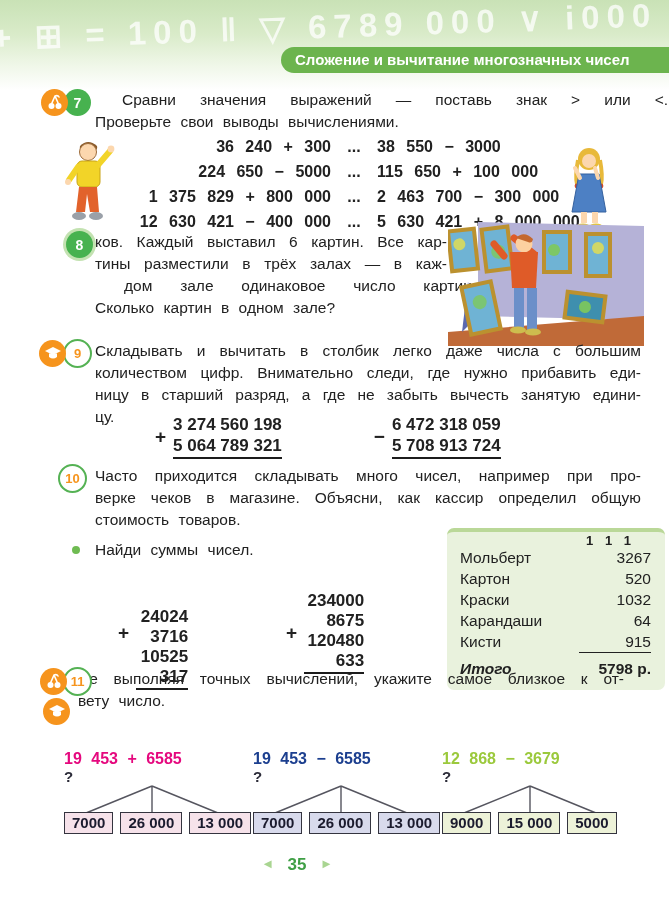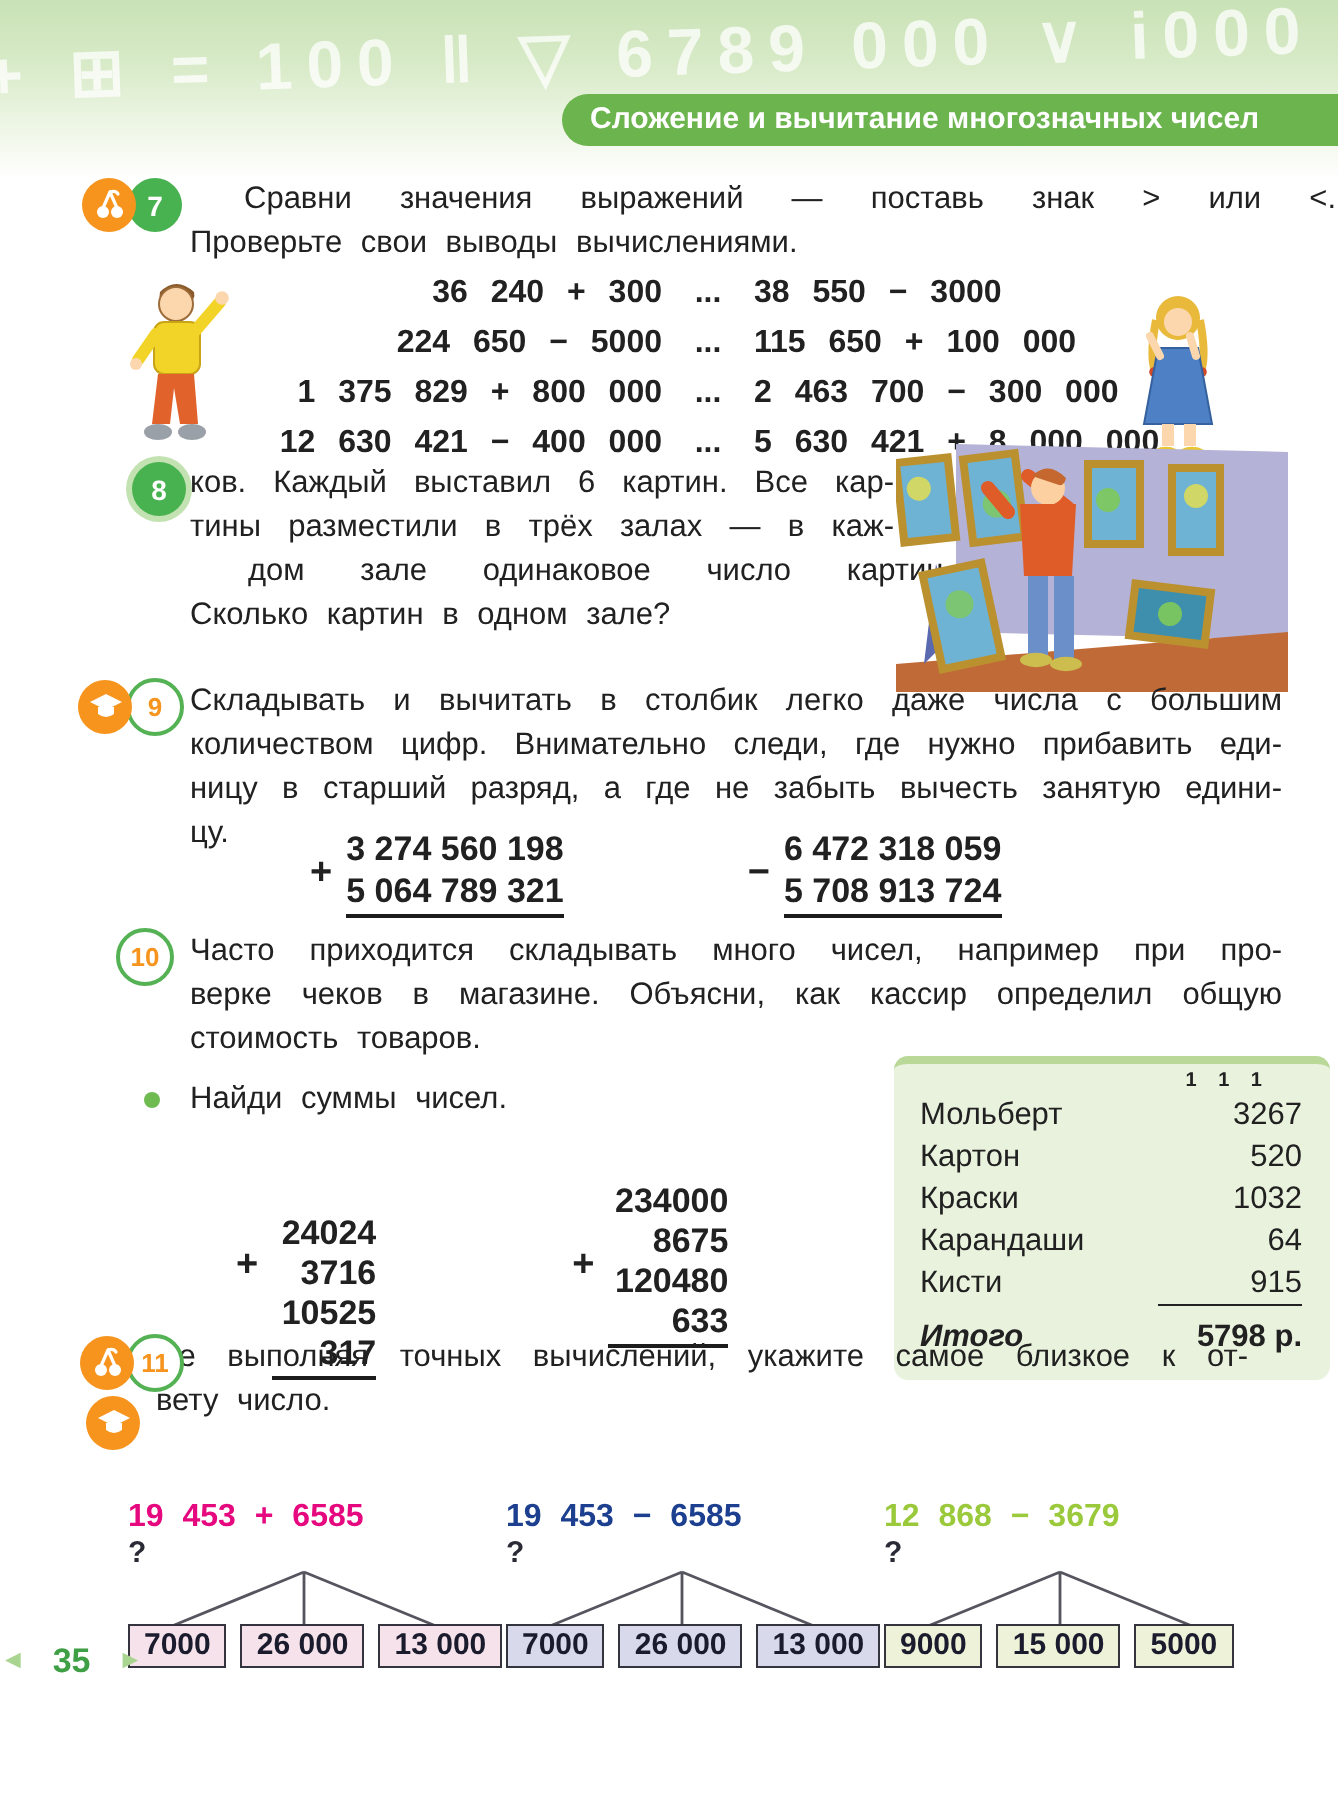"1 1 1" .receipt .carry { font-size: 10px -> 13px }
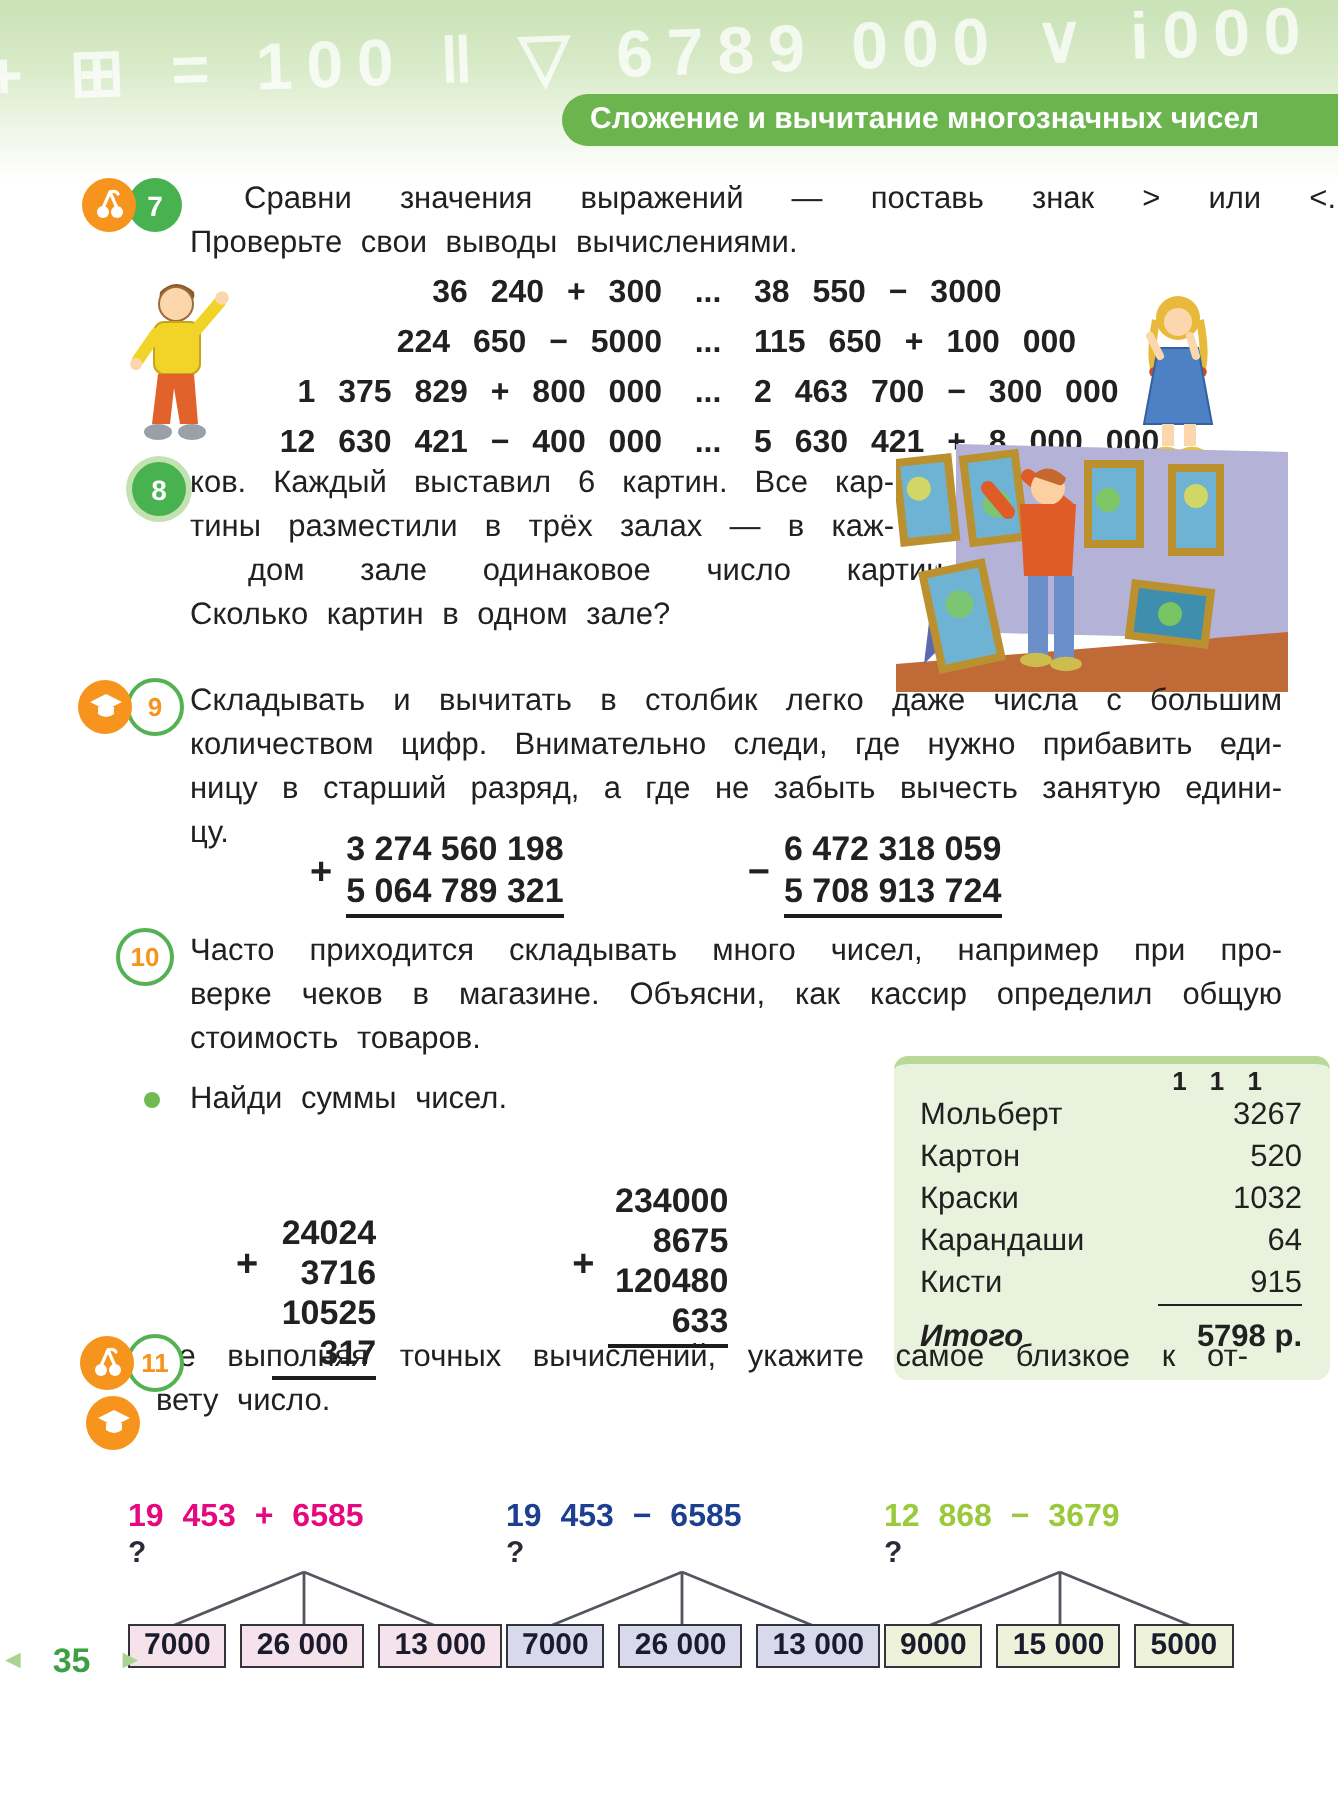"◄ 35 ►" .footer { text-align: left -> center; top: 821px -> 855px }
